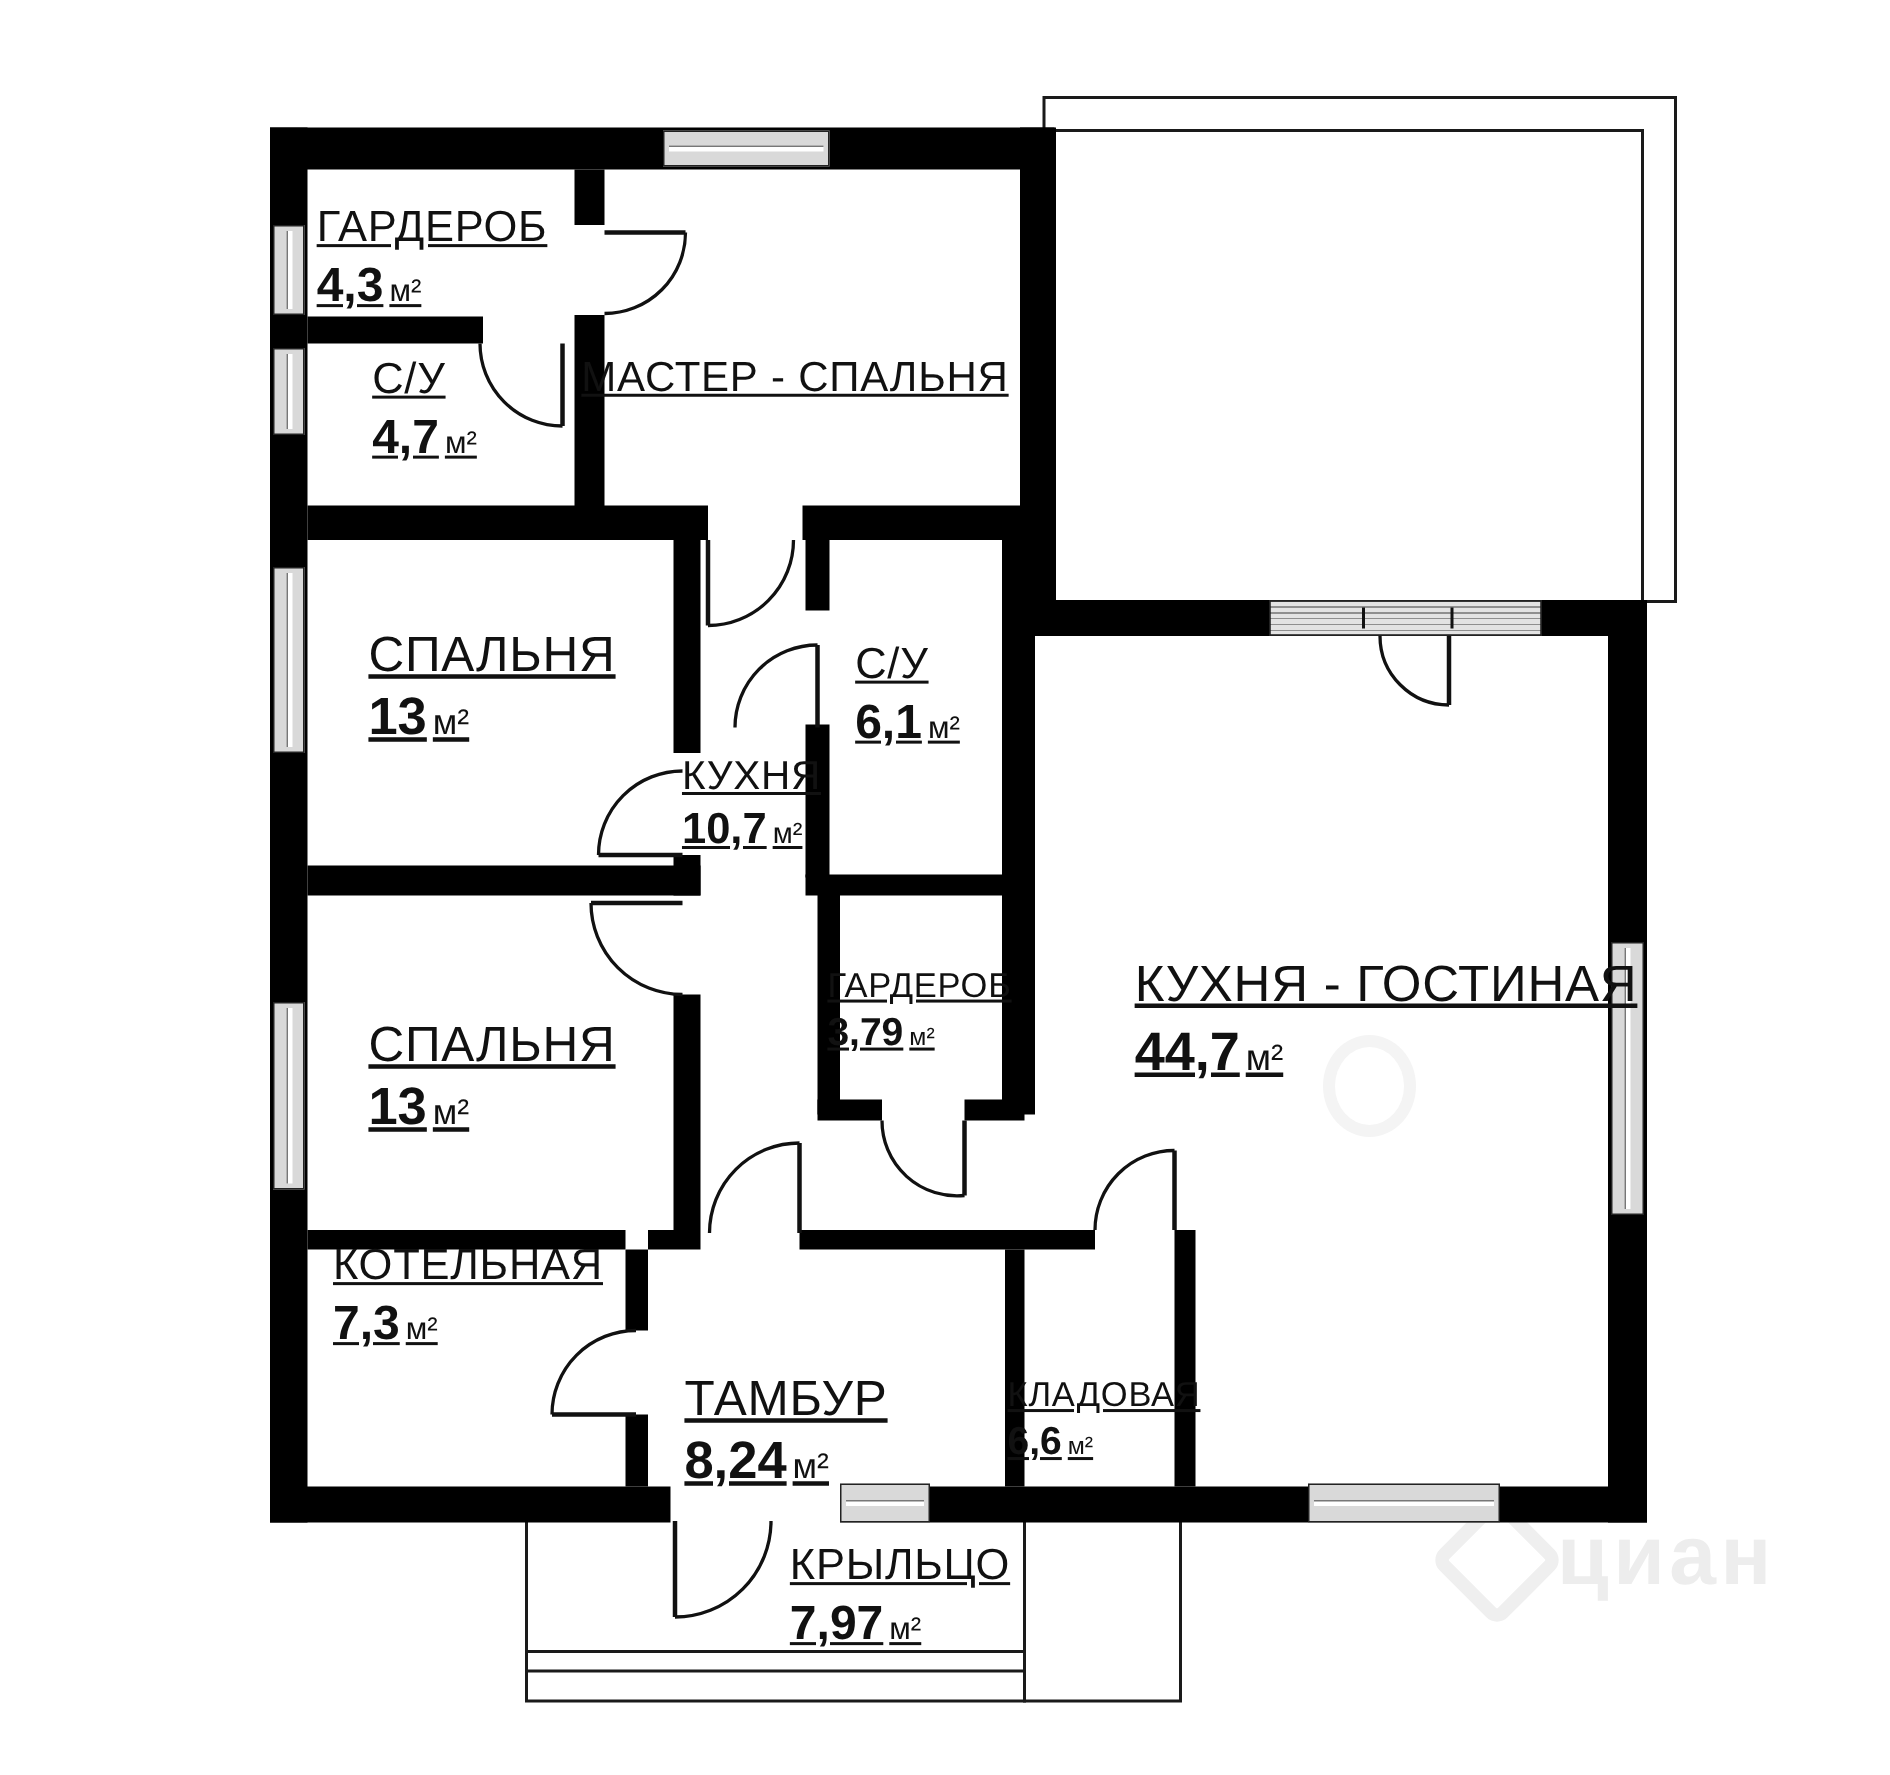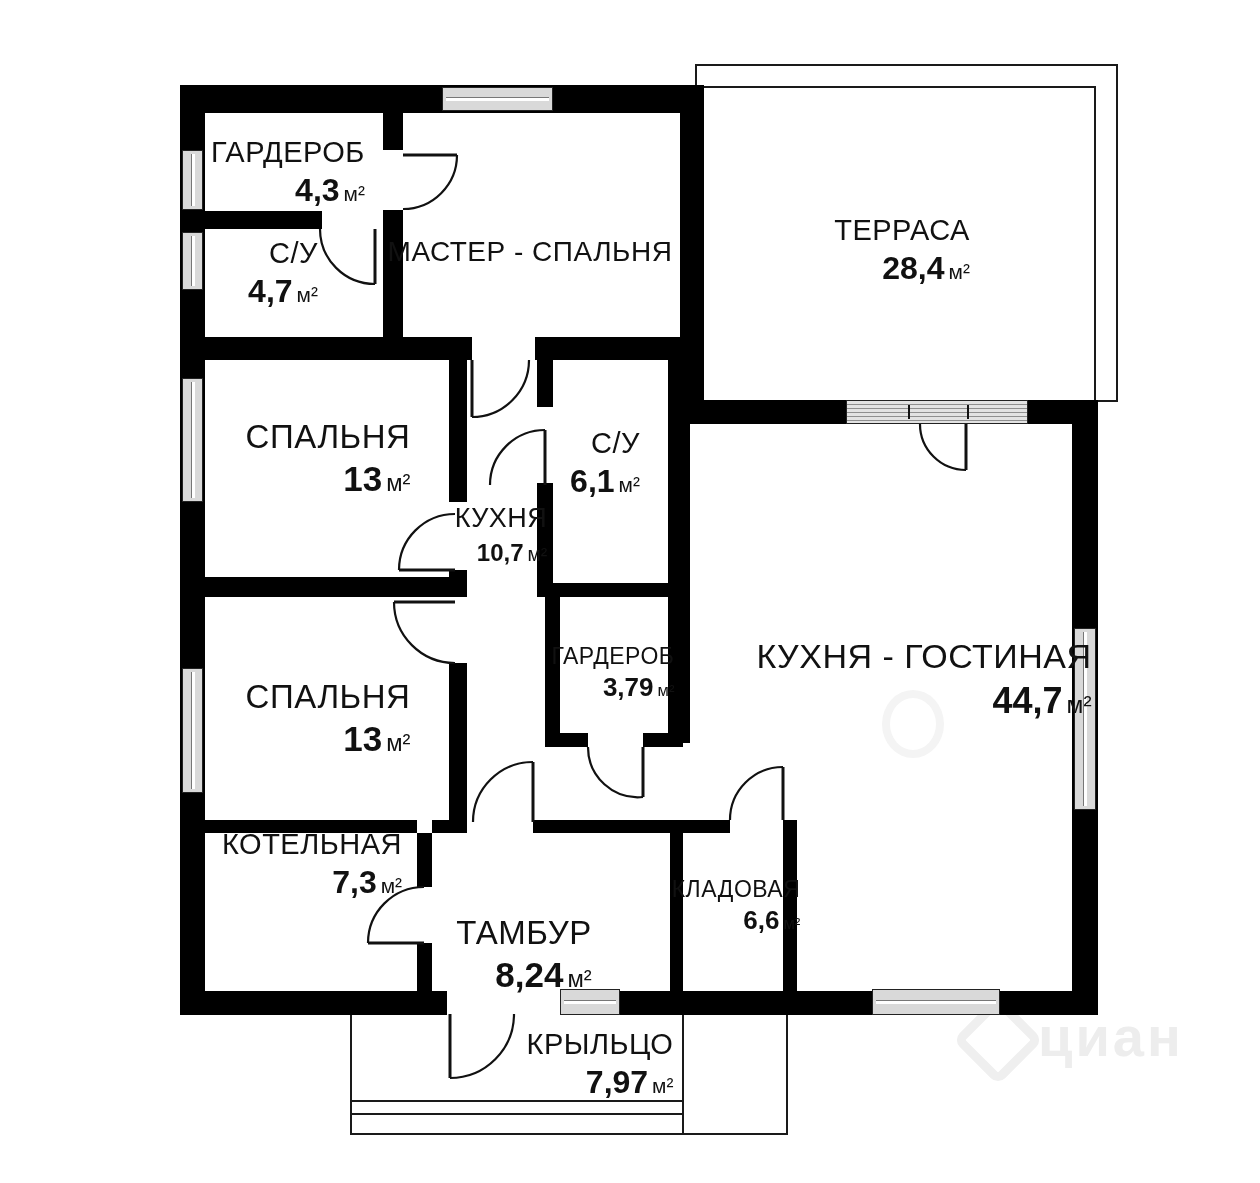"ГАРДЕРОБ" .lbl { text-align: right -> left; text-decoration: none -> underline }
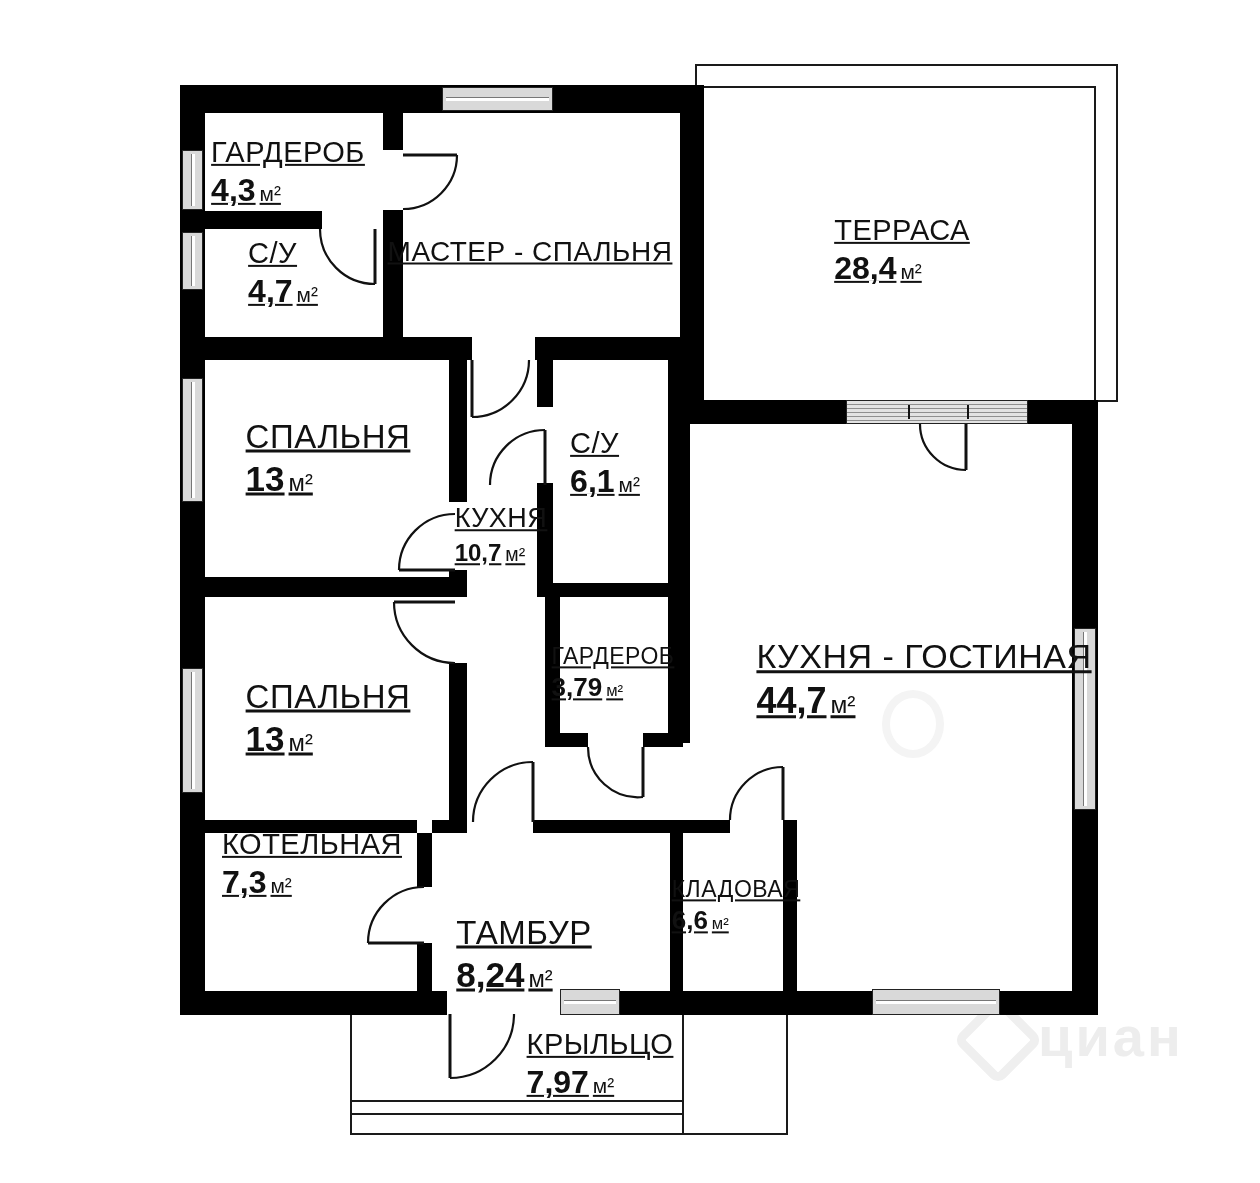"ТЕРРАСА" div.lbl { html: <div> <div>ТЕРРАСА</div> <div><span>28,4</span><span>м²</span></div> </div> -> none }
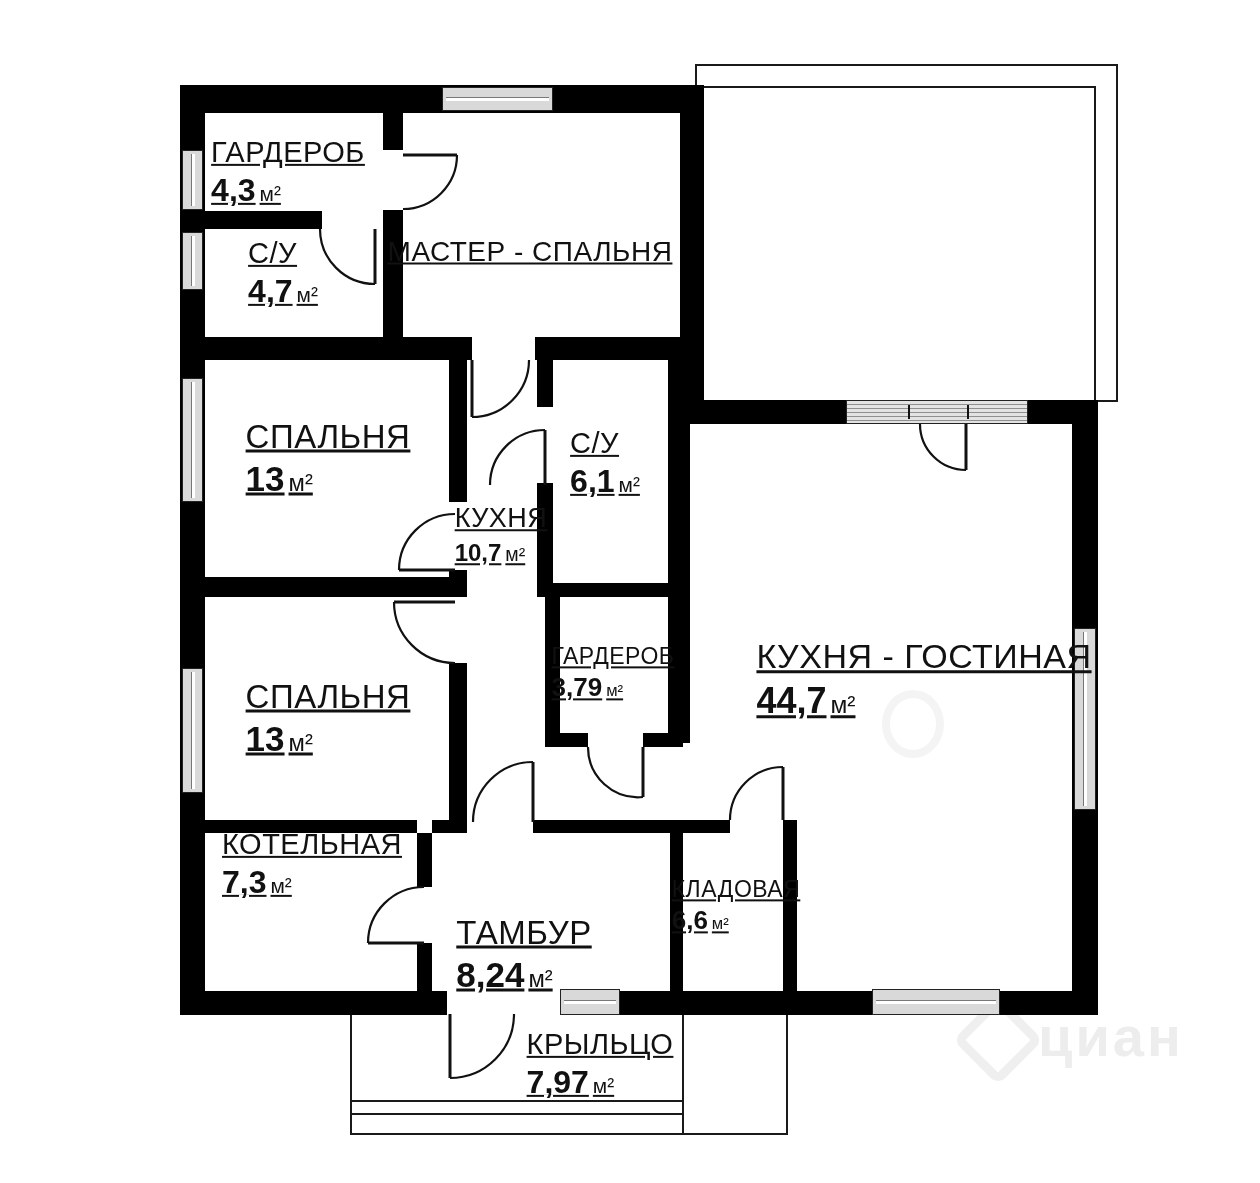"10,7" .lbl-c .ar { font-size: 24px -> 29px }
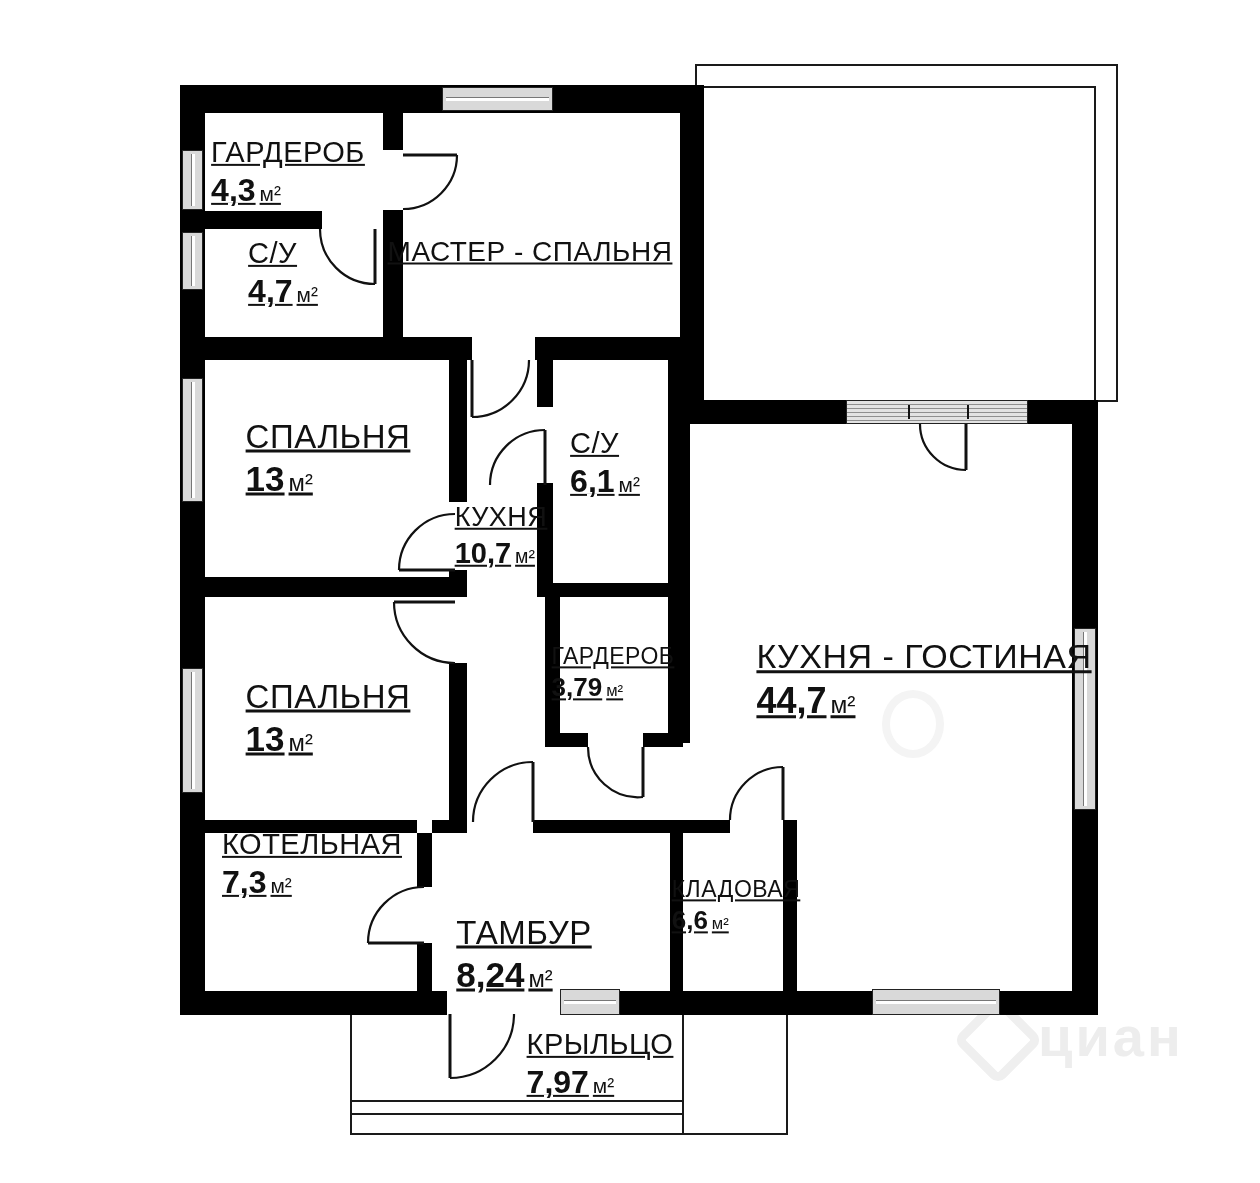"КЛАДОВАЯ" div.lbl { top: 906px -> 946px }
